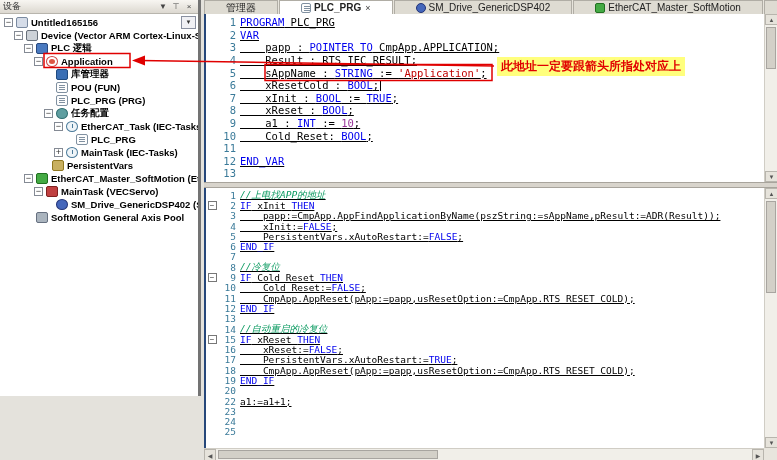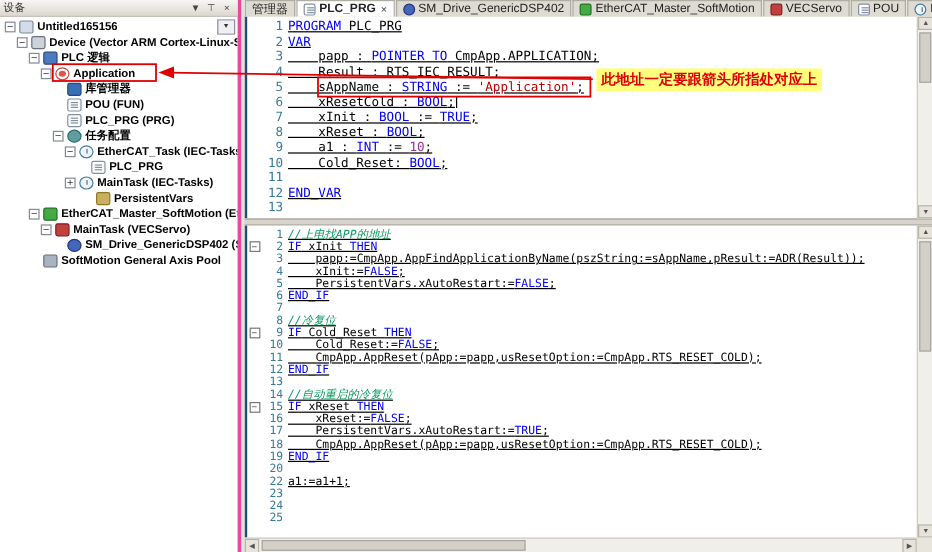"设备" .left-panel { border-right: 3px solid #ec4899 -> 3px solid #737373; height: 460px -> 396px }
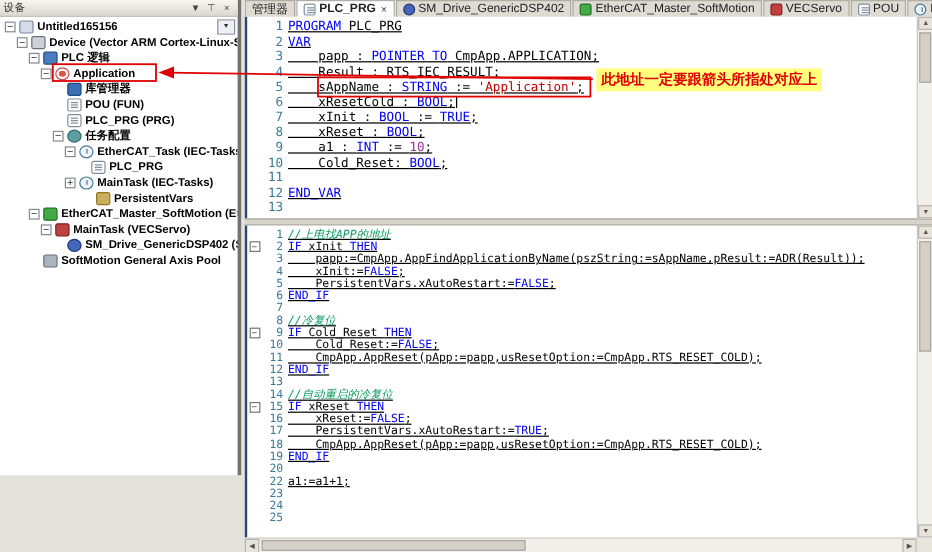"管理器" .tab { padding: 0 5px -> 0 21px }
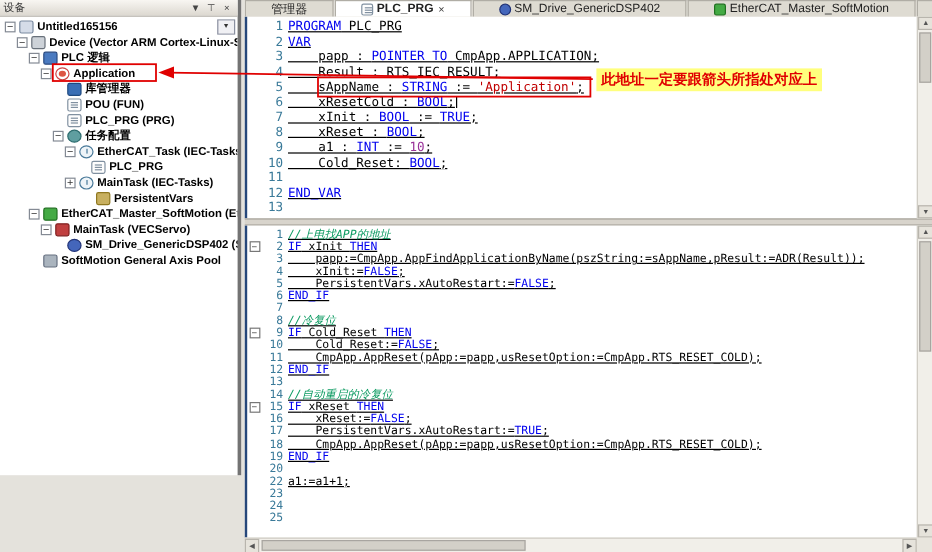"PersistentVars" div.trow { padding-left: 68px -> 40px }
